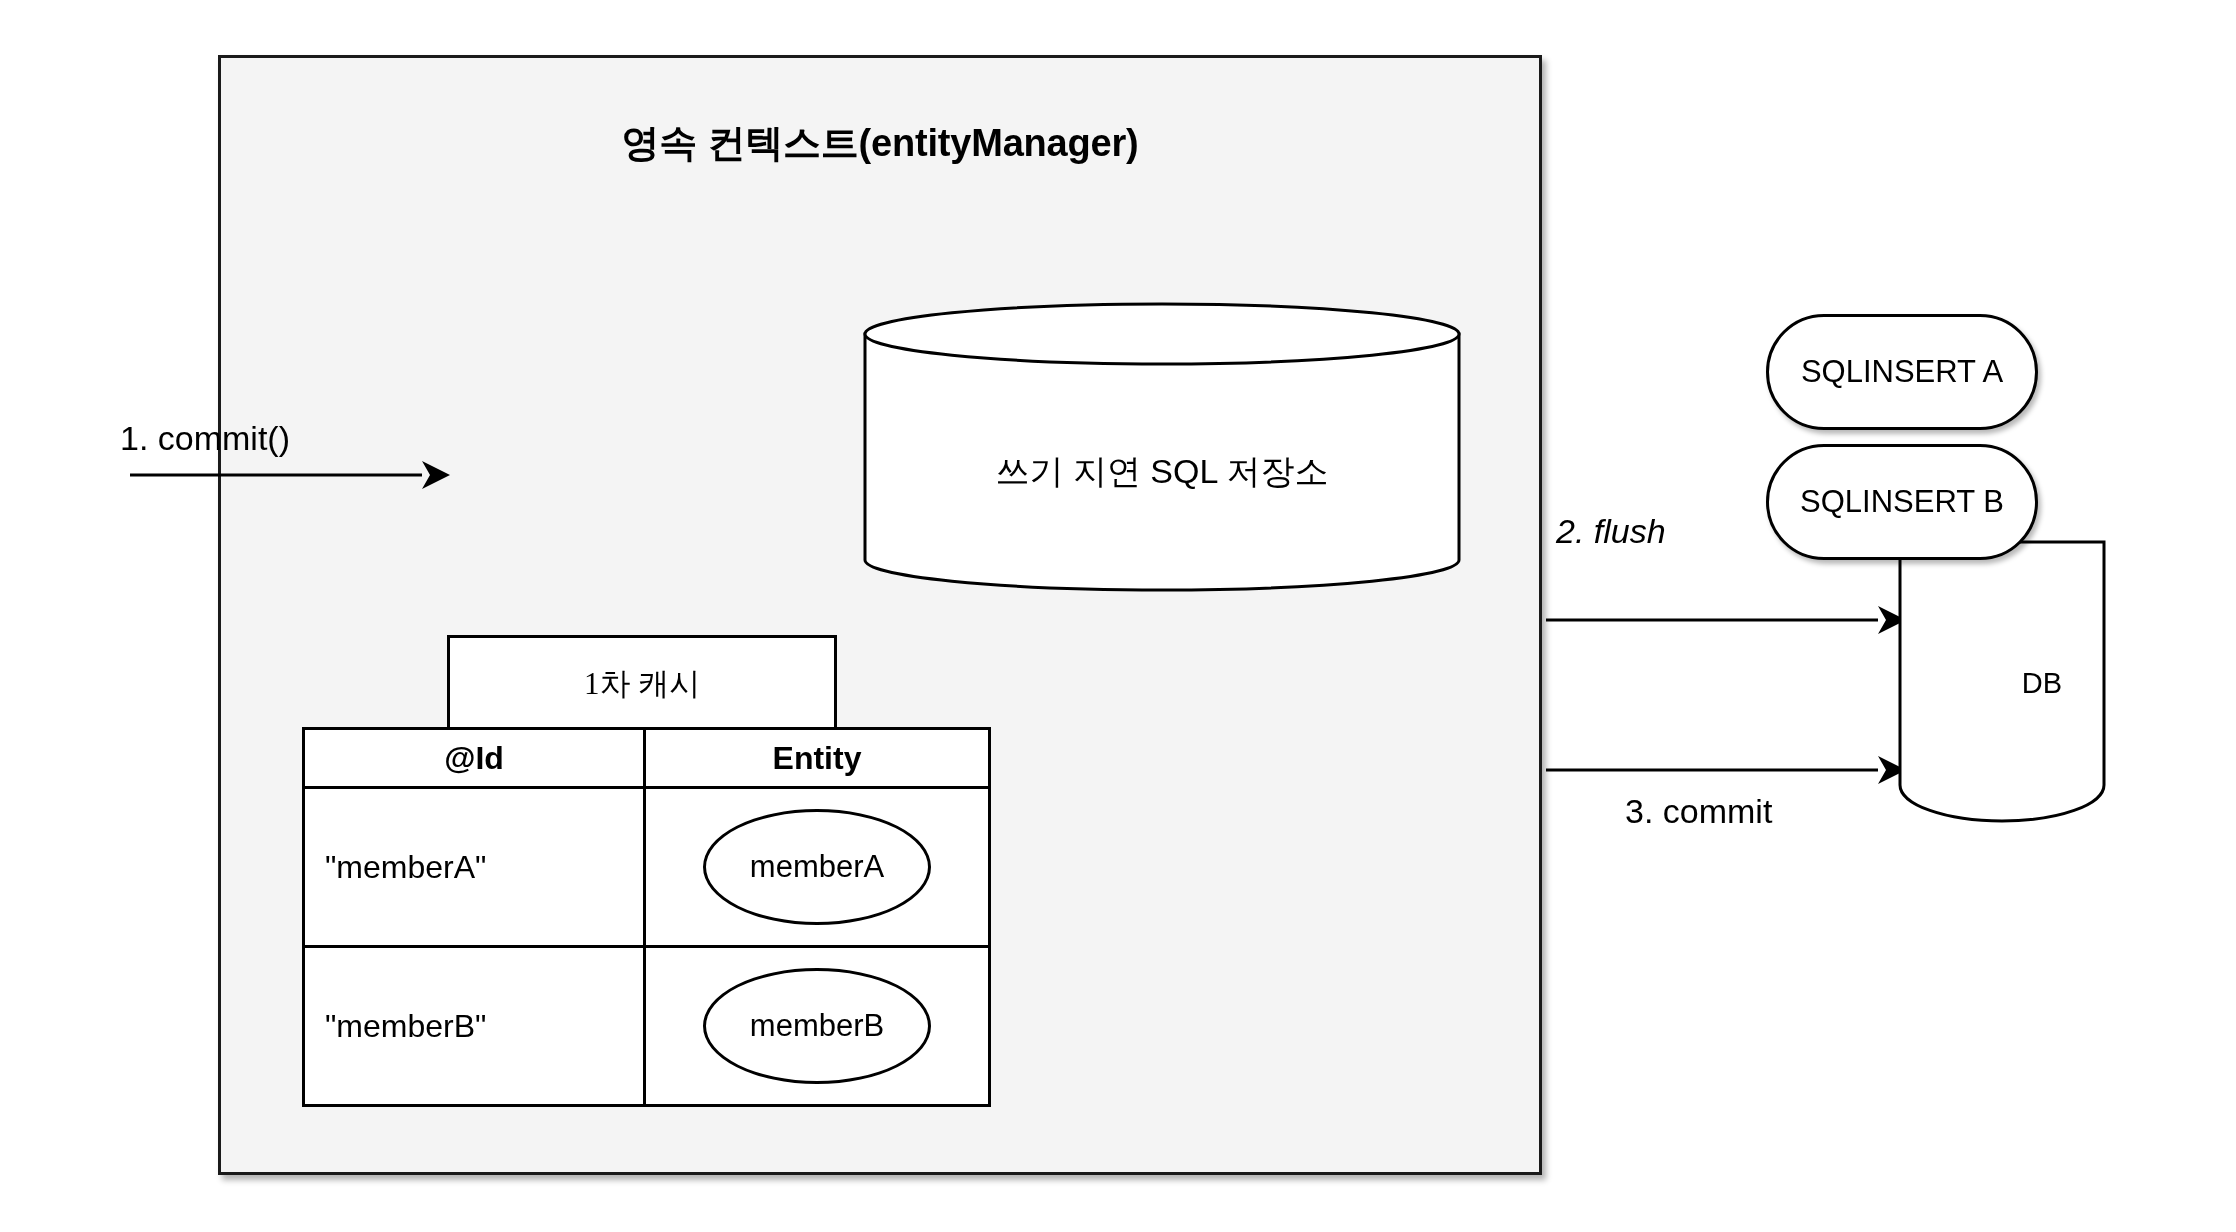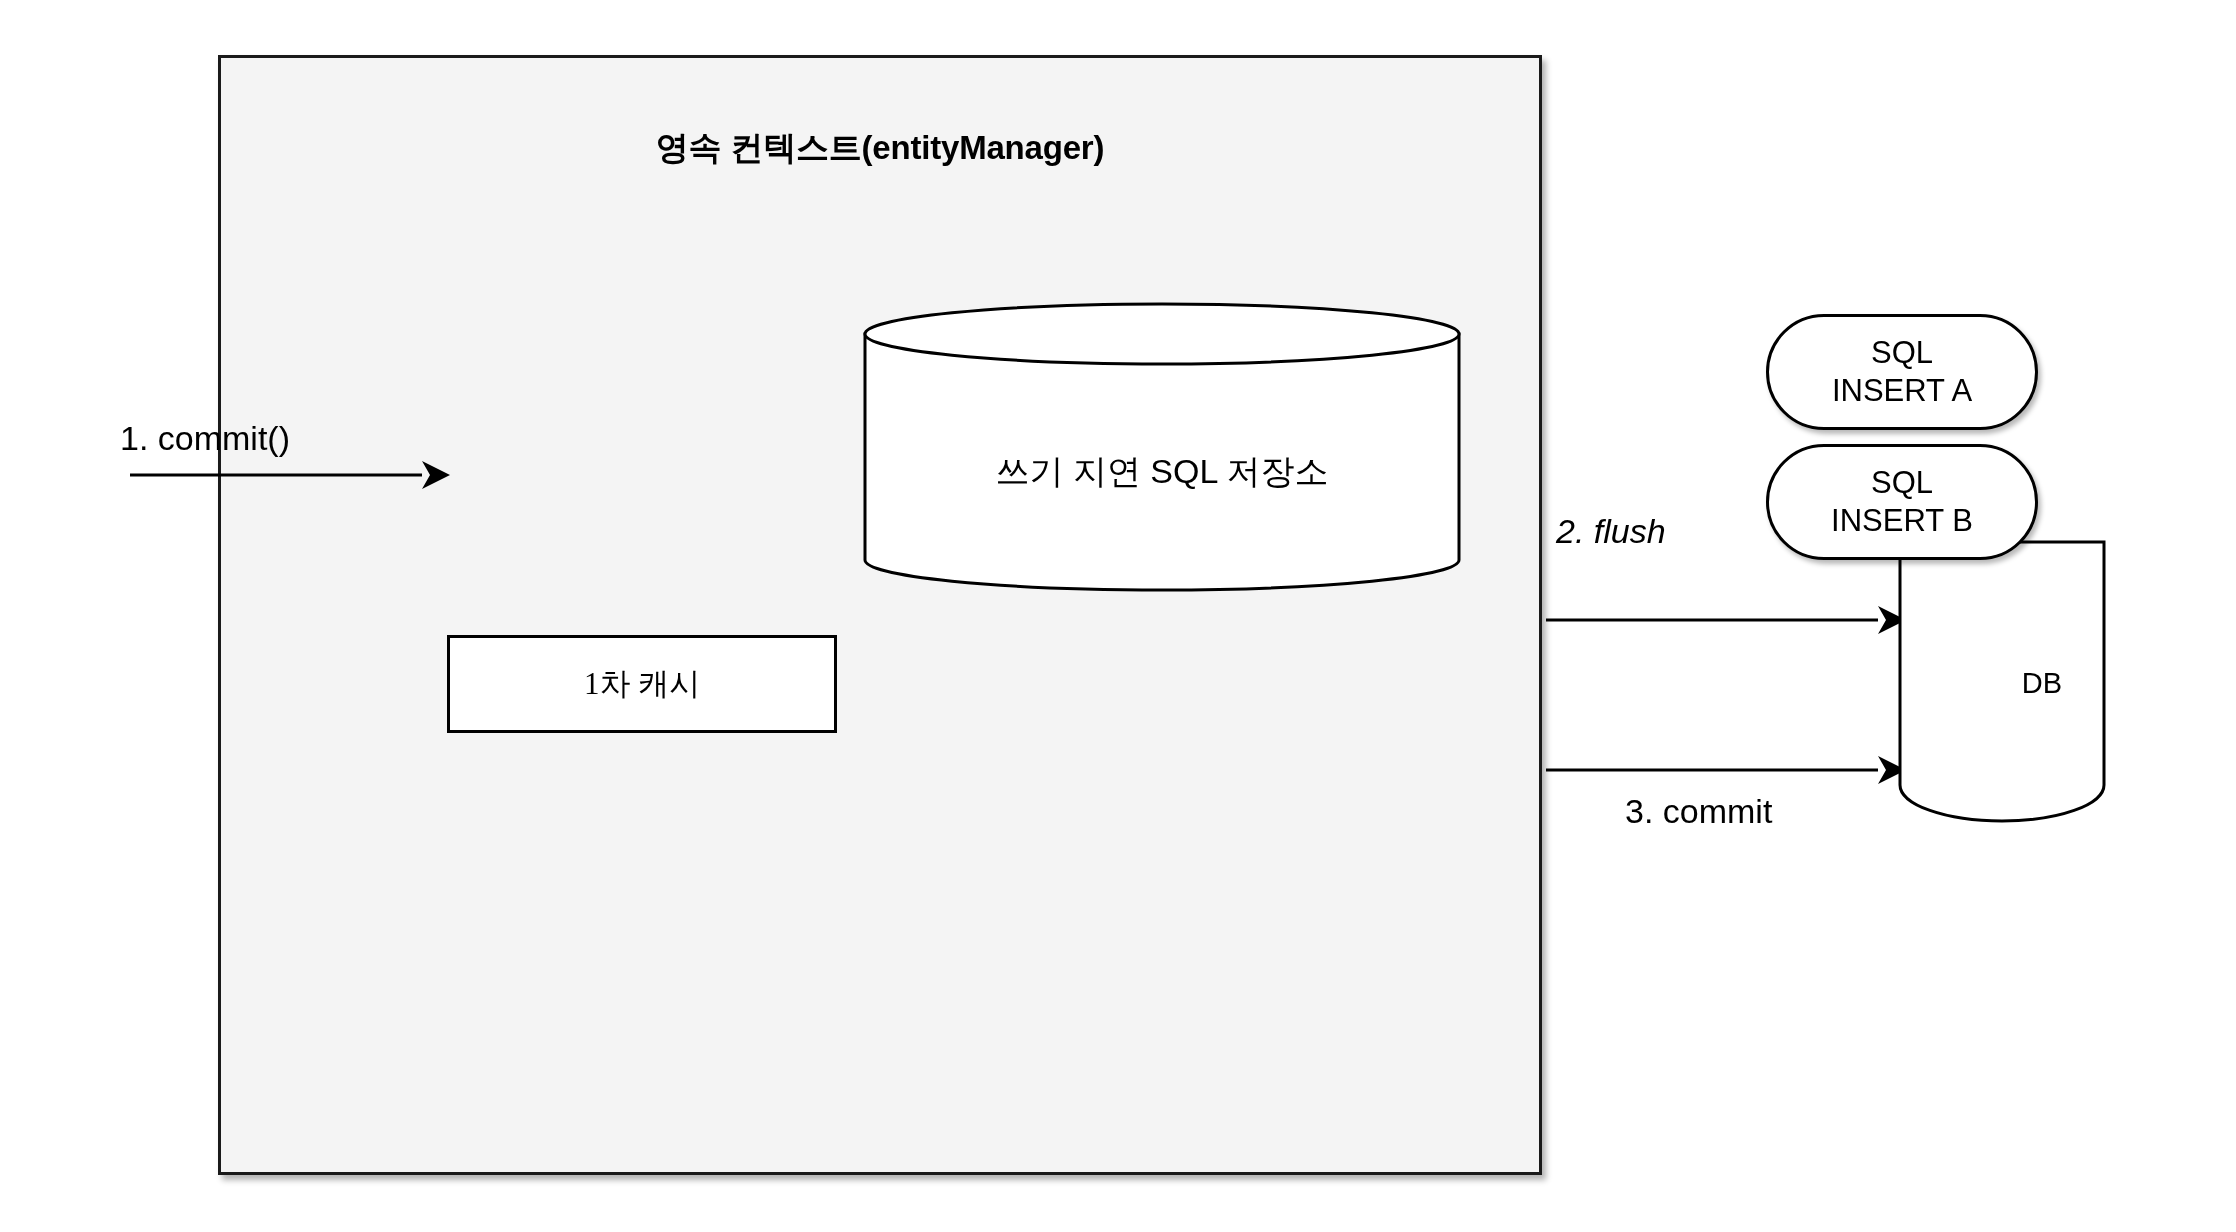"영속 컨텍스트(entityManager)" .pc-title { font-size: 33px -> 38px; top: 126px -> 118px }
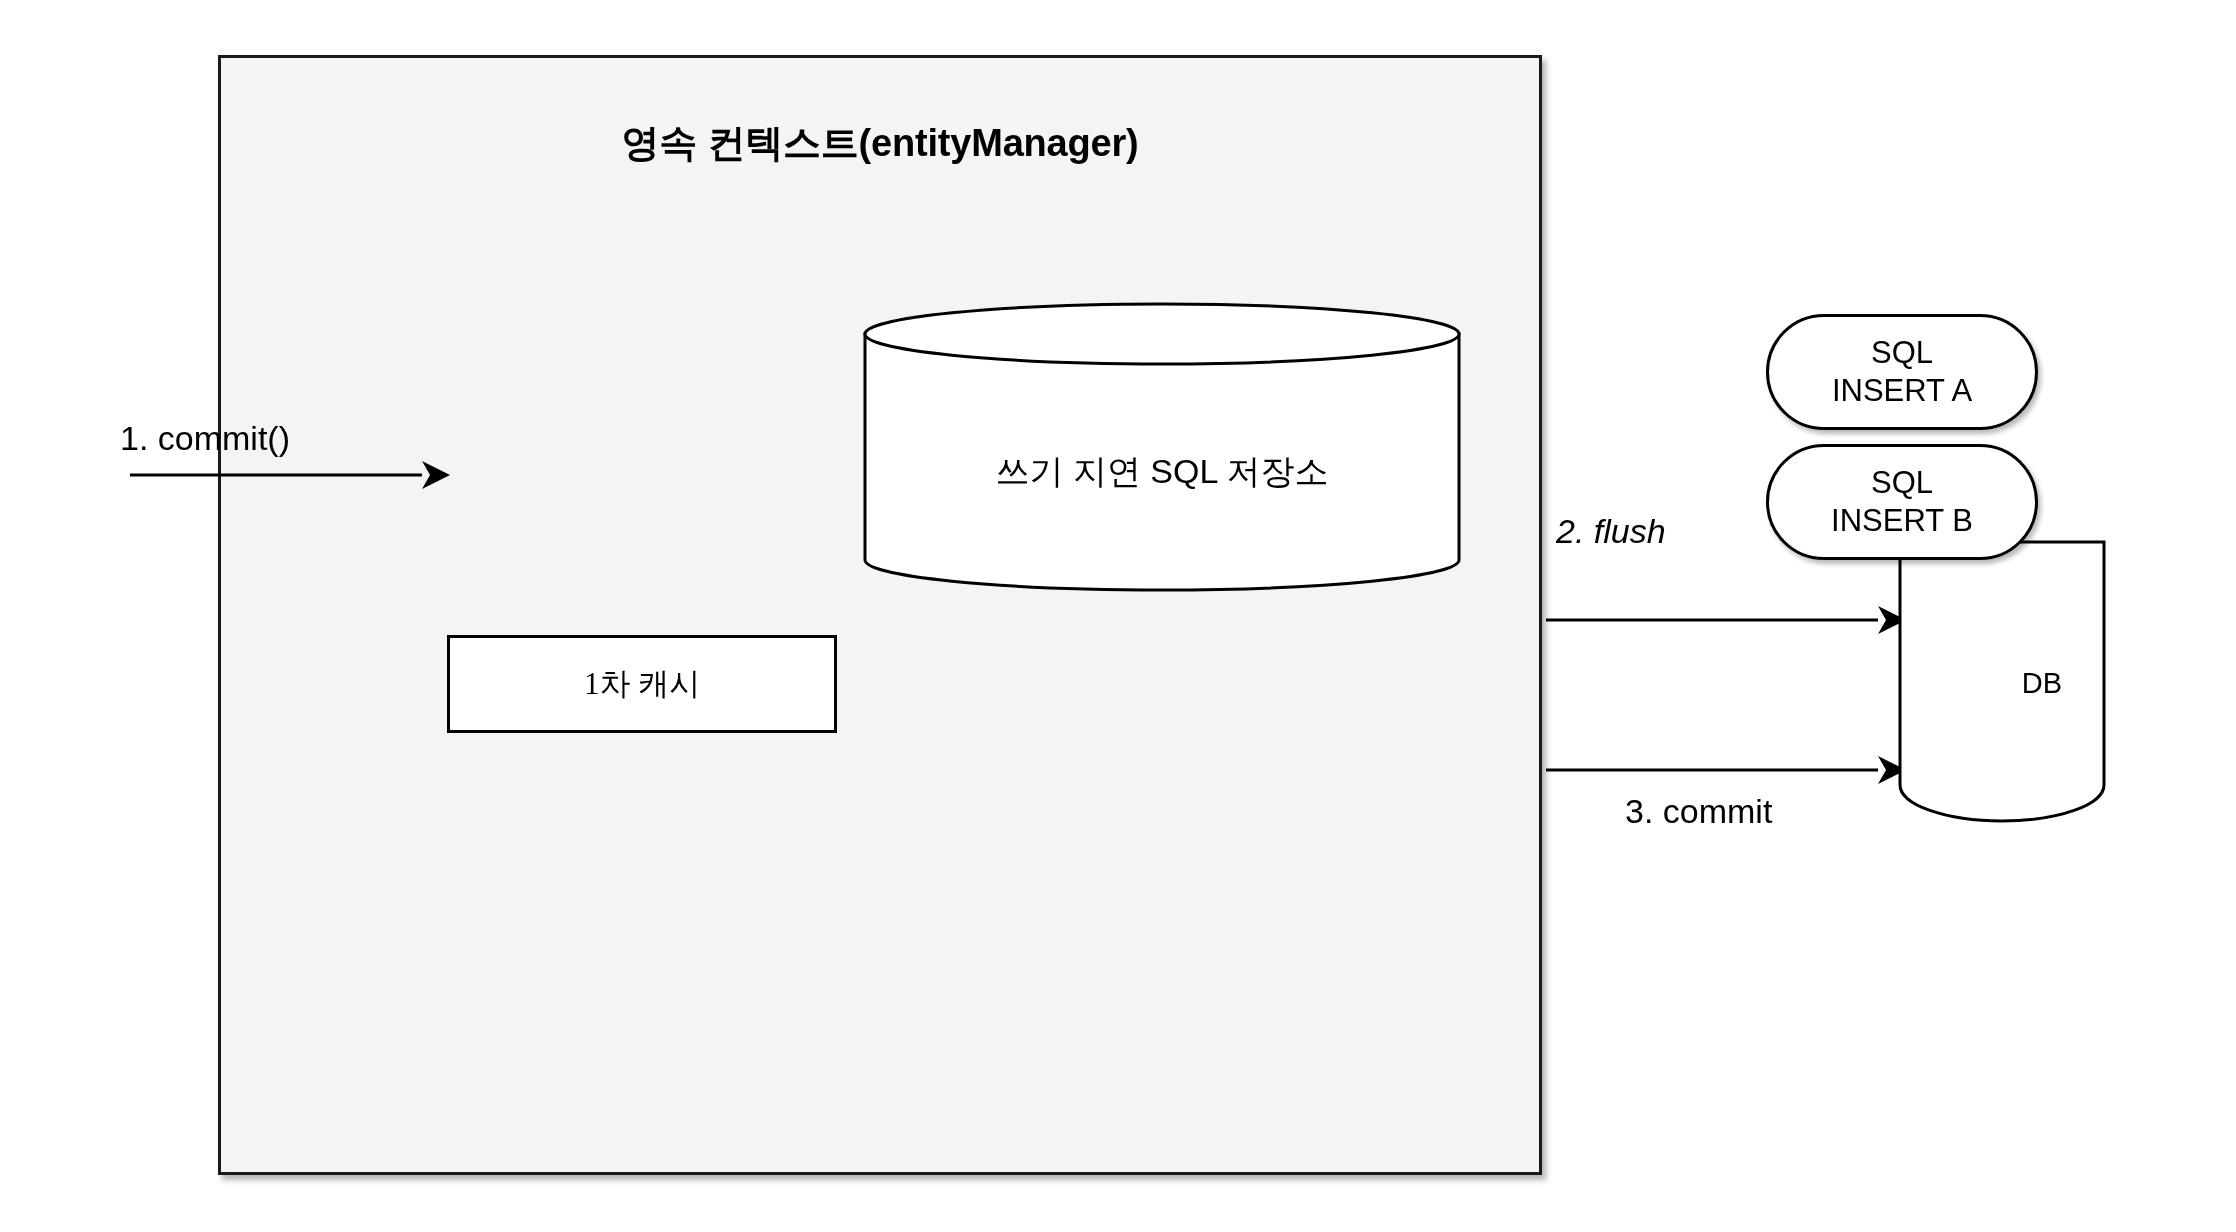"SQL" .sql-cap { flex-direction: column -> row }
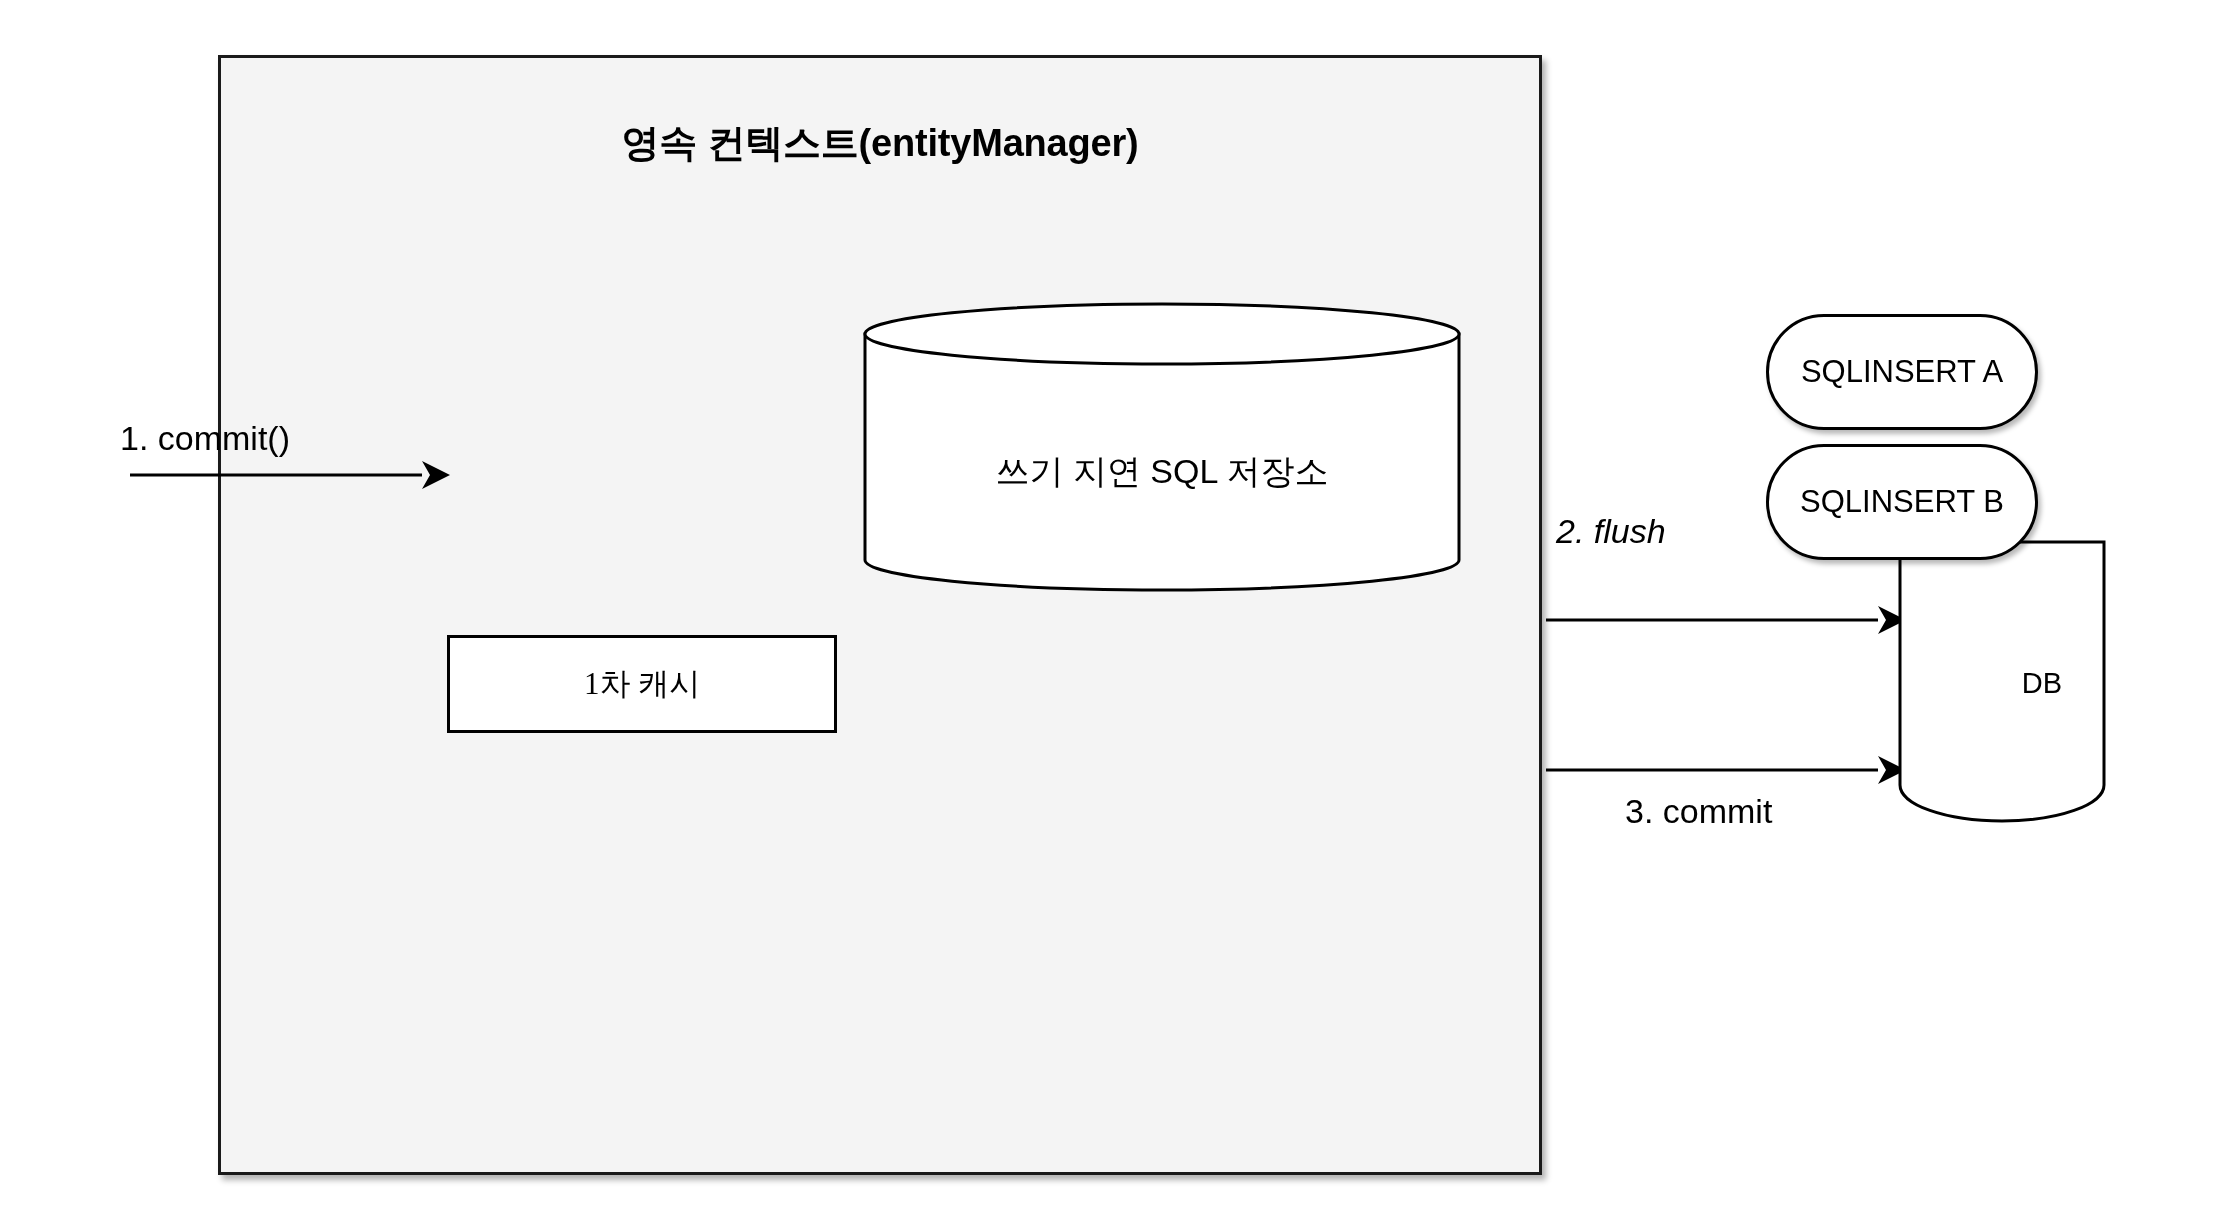"@Id" table.cache-table { html: none -> <table> <thead> <tr> <th>@Id</th> <th>Entity</th> </tr> </thead> <tbody> <tr> <td>"memberA"</td> <td> <span>memberA</span> </td> </tr> <tr> <td>"memberB"</td> <td> <span>memberB</span> </td> </tr> </tbody> </table> }
